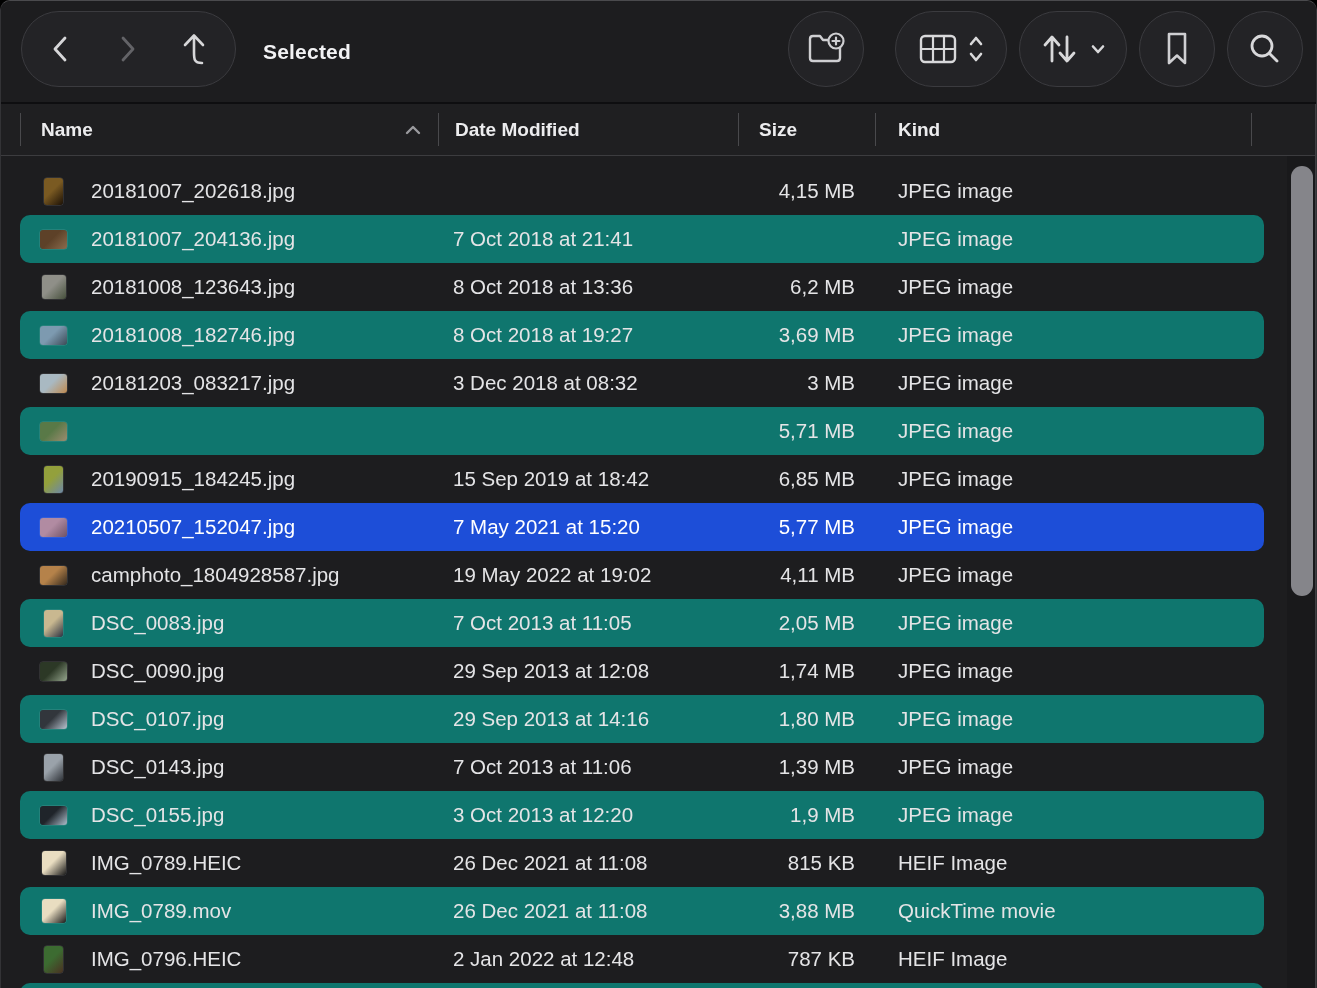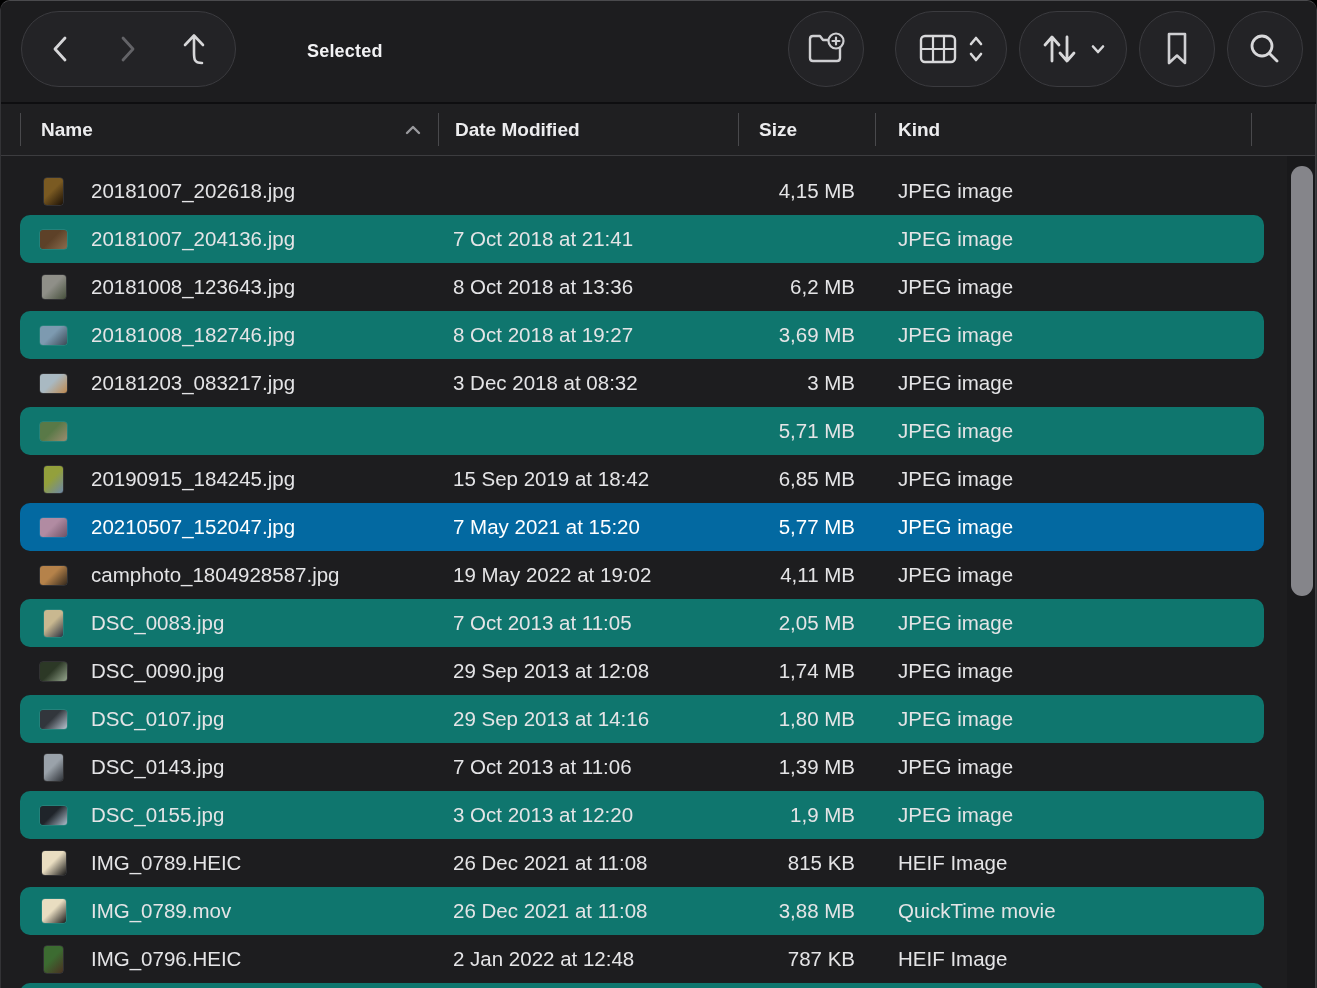"Selected" .win-title { font-size: 18px -> 21px; margin-left: 44px -> none }
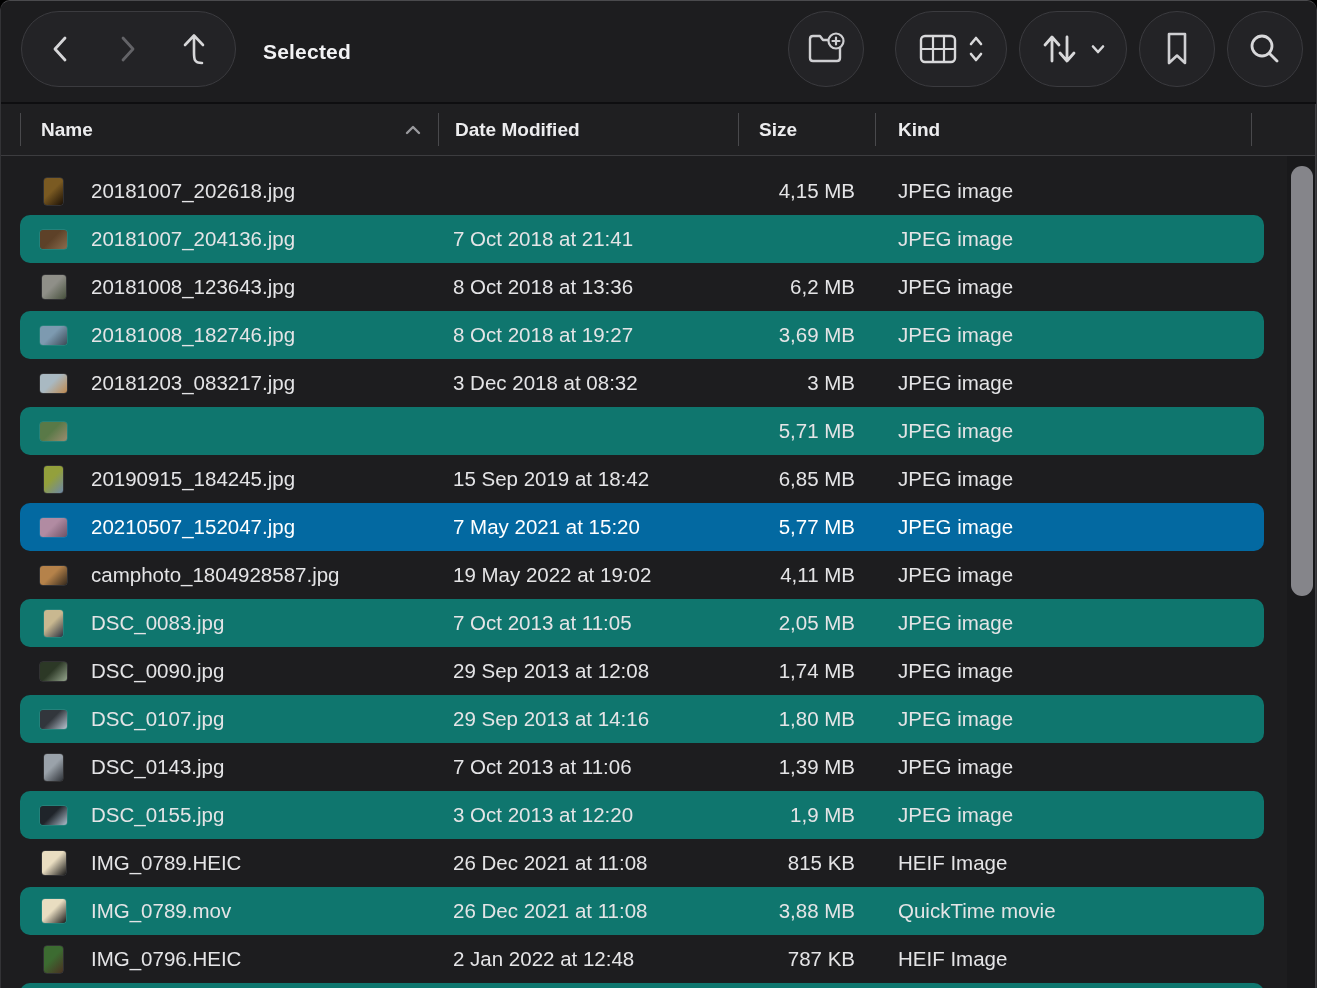"20210507_152047.jpg" div.row { background: #0369a1 -> #1d4ed8 }
